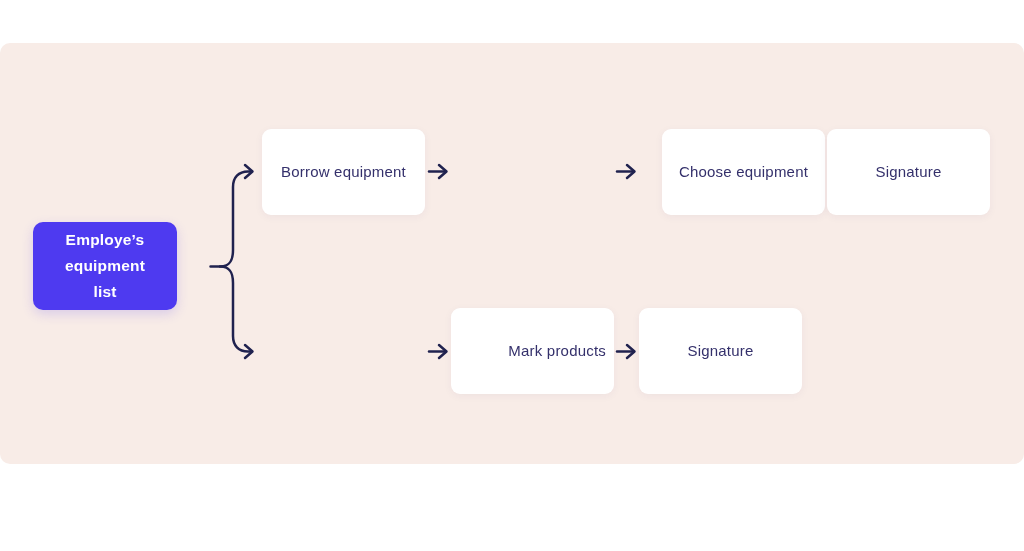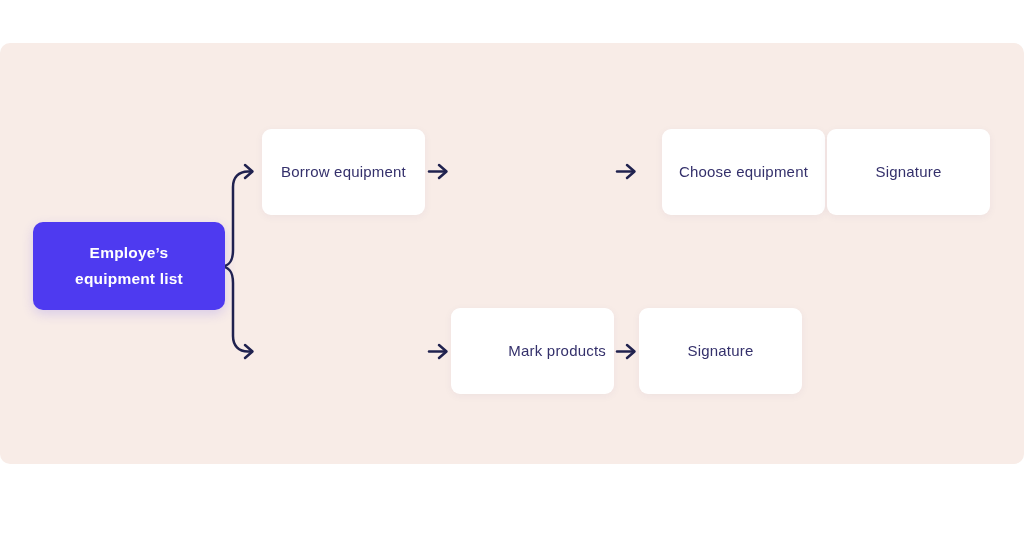"Employe’s equipment list" .node.root { width: 192px -> 144px }
